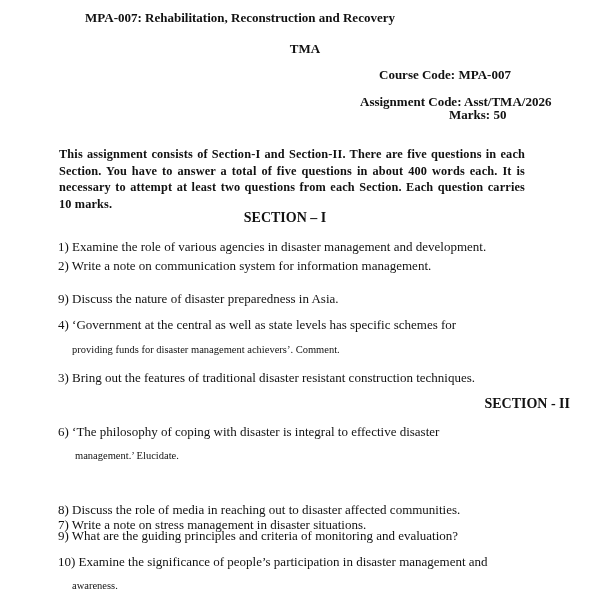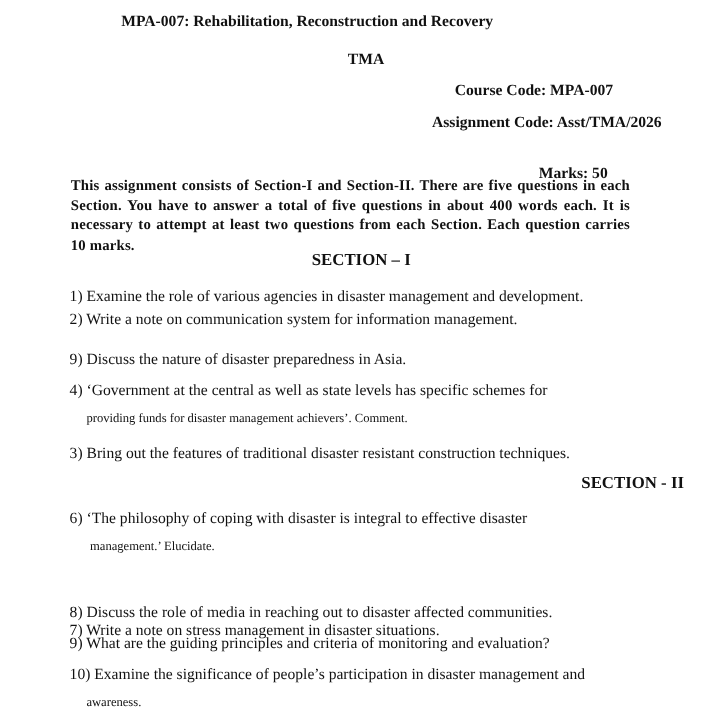"MPA-007: Rehabilitation, Reconstruction" .title { margin-left: 16px -> none }
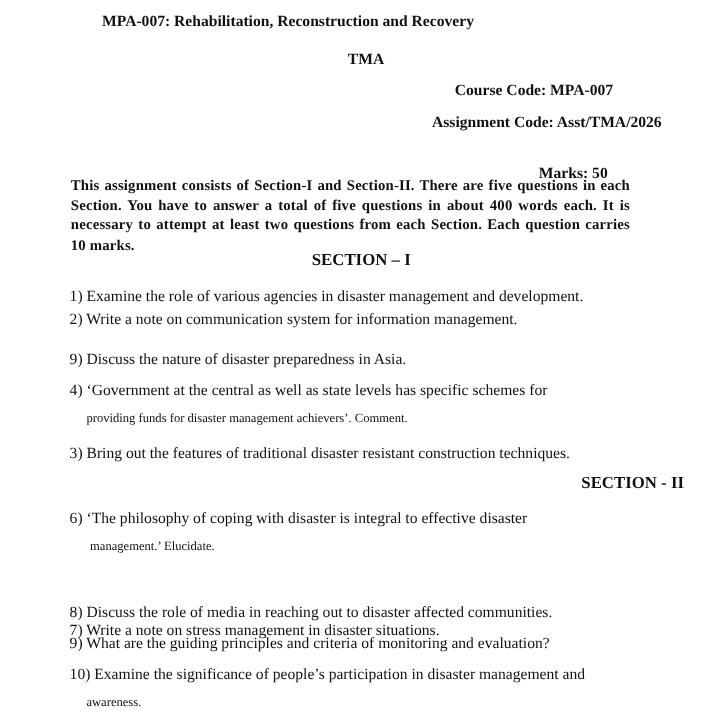"Marks: 50" .marks { top: 136px -> 107px }
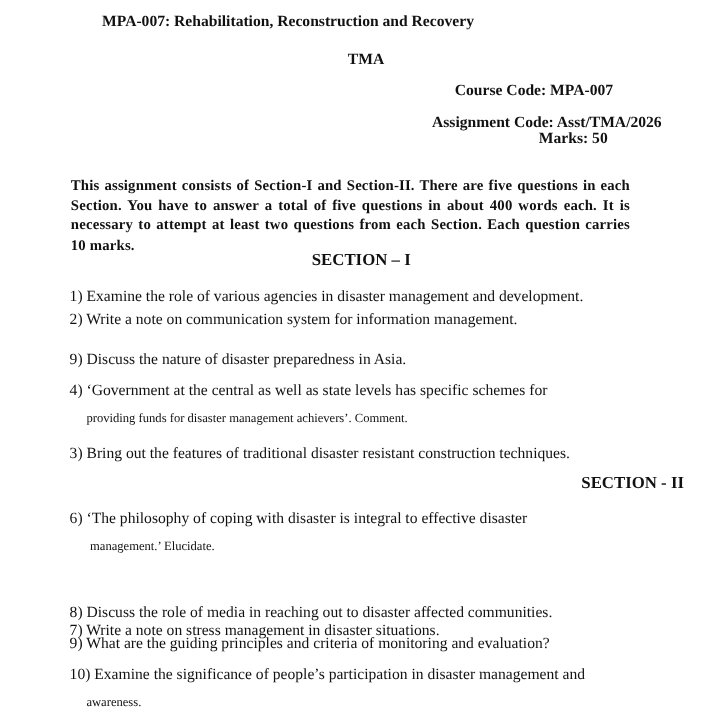"SECTION – I" .sec1 { left: 16px -> 0 }
